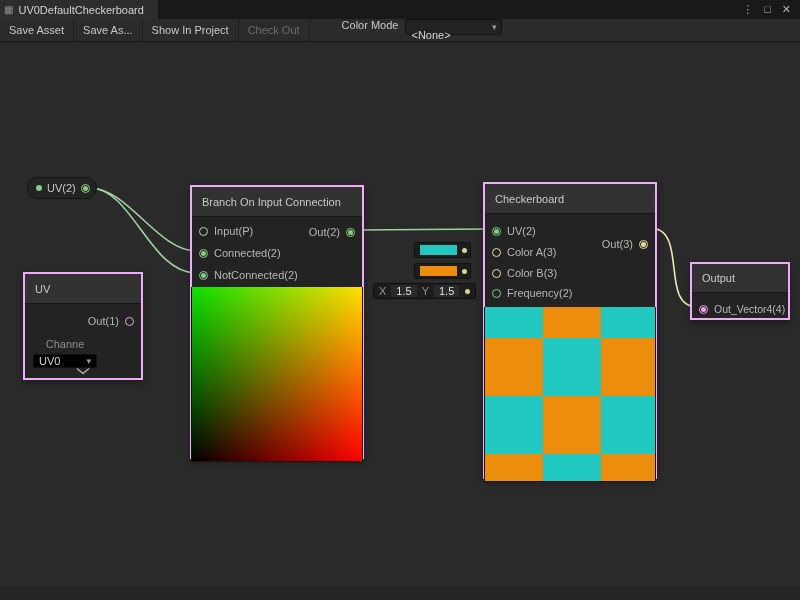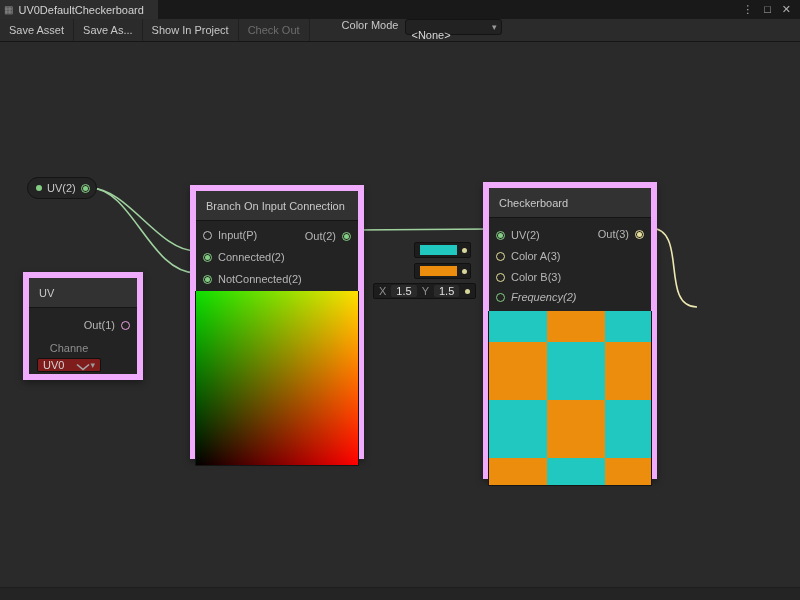"Branch On Input Connection" .node { border: 6px solid #f0abfc -> 2px solid #f0abfc }
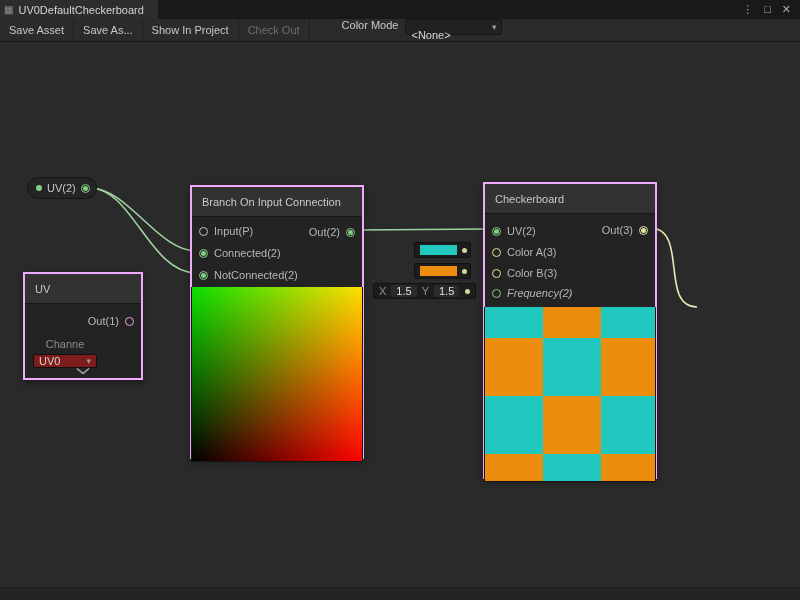"Out(3)" div.prow { top: 38px -> 52px }
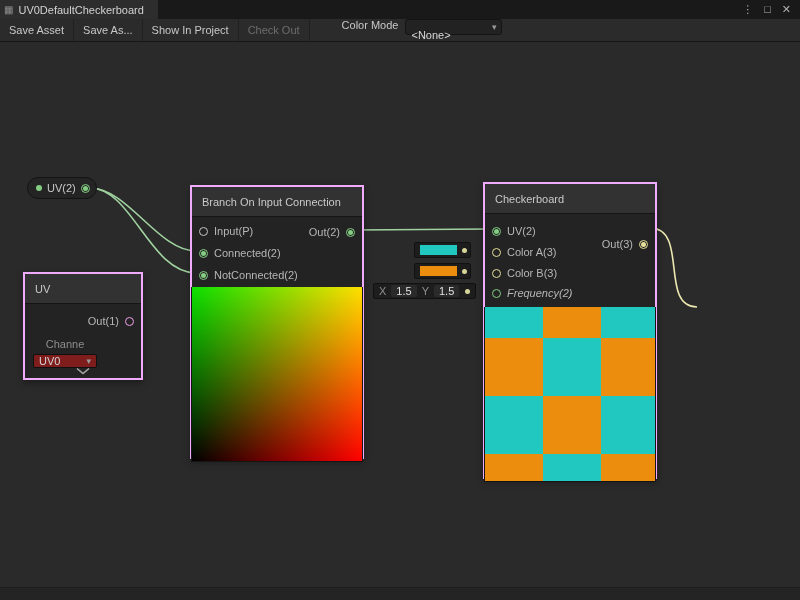"Output" div.node { html: none -> <div> <div>Output</div> <div> <span></span> <span>Out_Vector4(4)</span> </div> </div> }
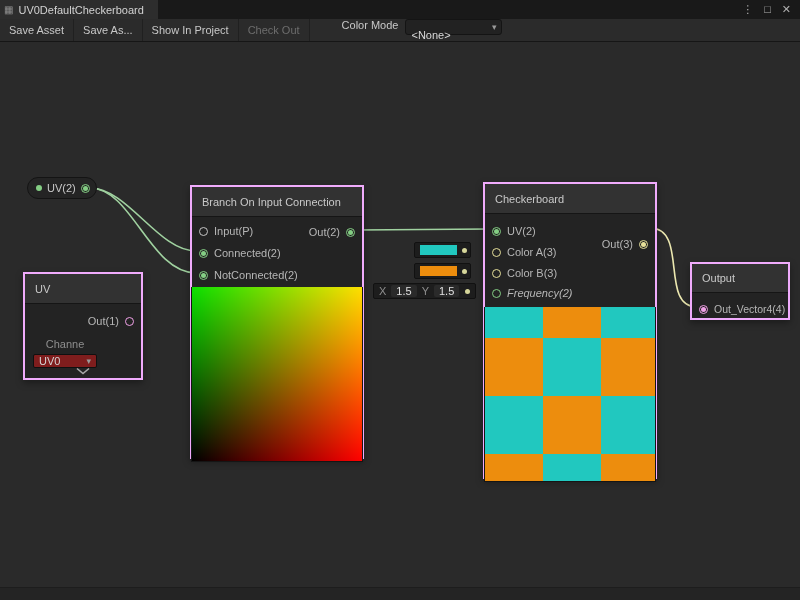"Frequency(2)" div.prow { font-style: italic -> none }
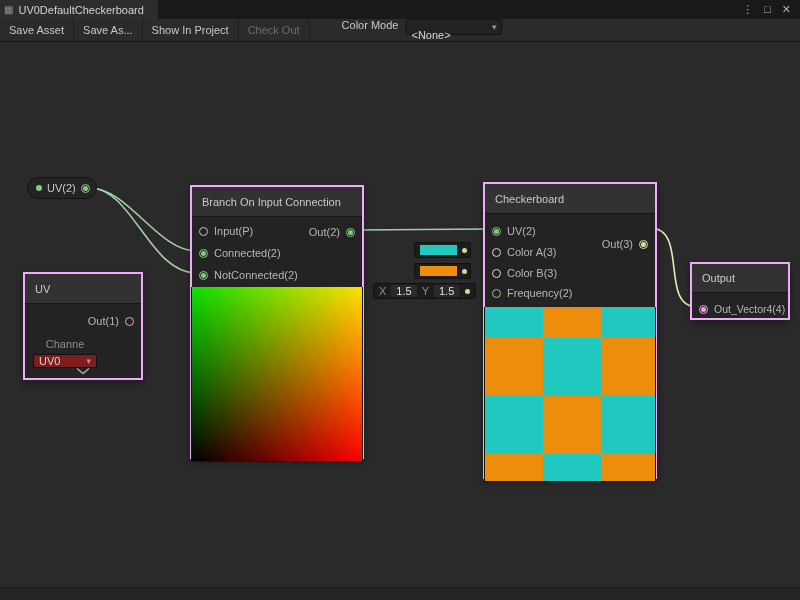"UV0" .chdd { background: #7f1d1d -> #000000 }
